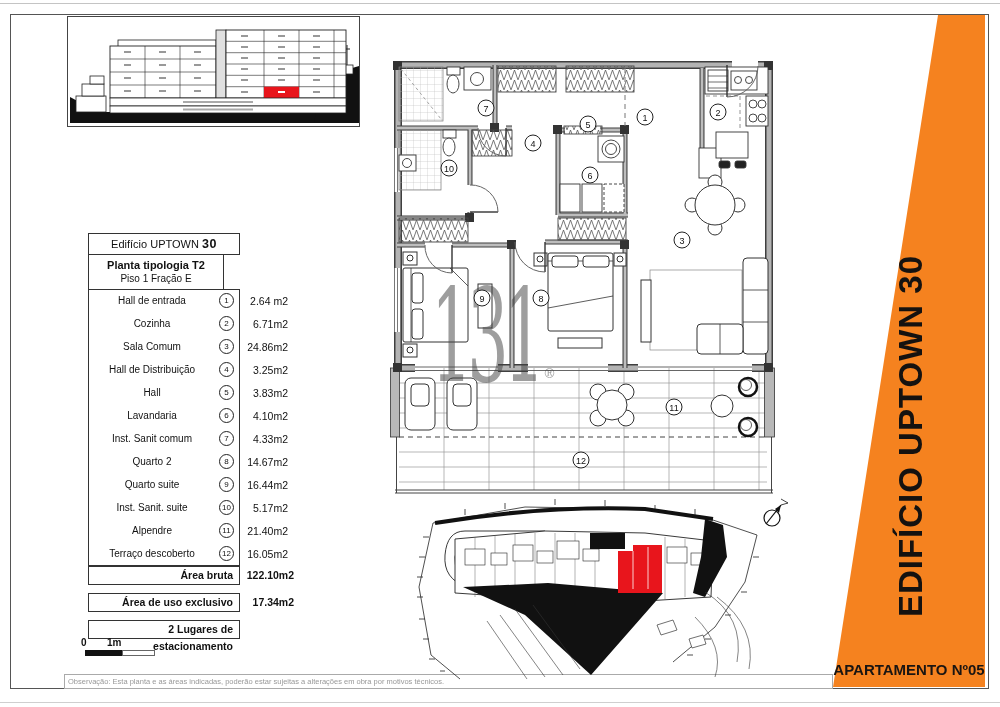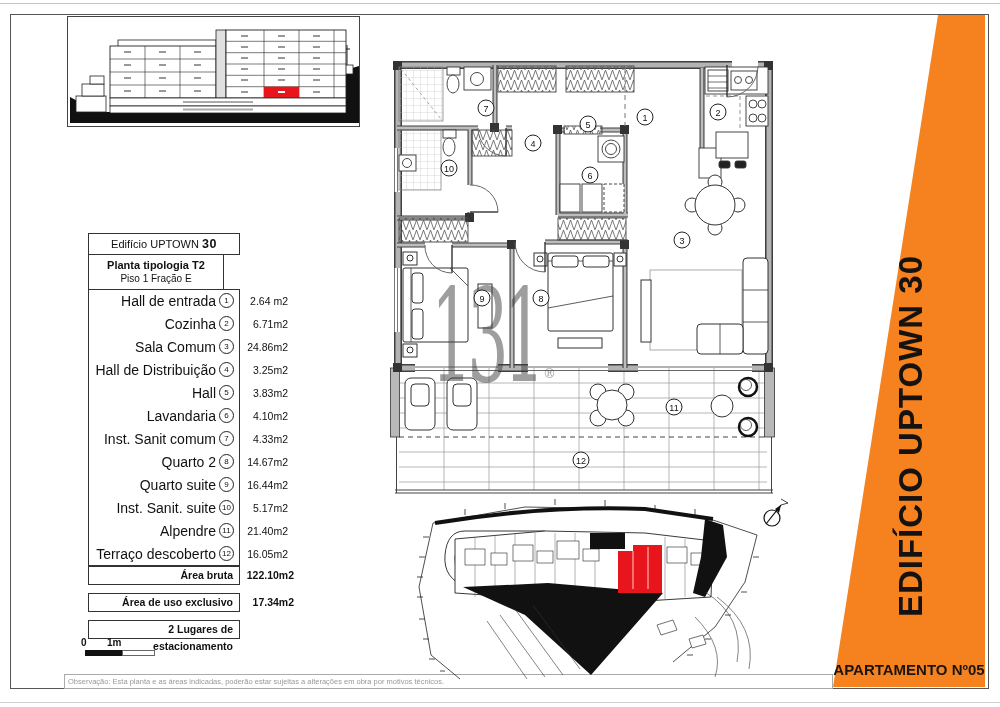"Hall de entrada" .t-label { font-size: 14px -> 10px; text-align: right -> center }
